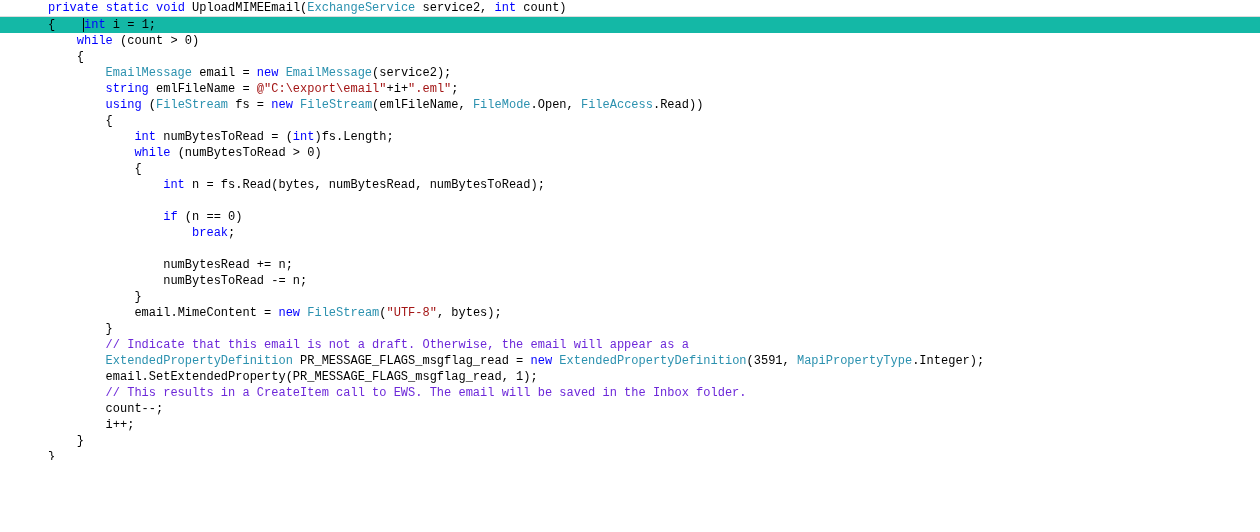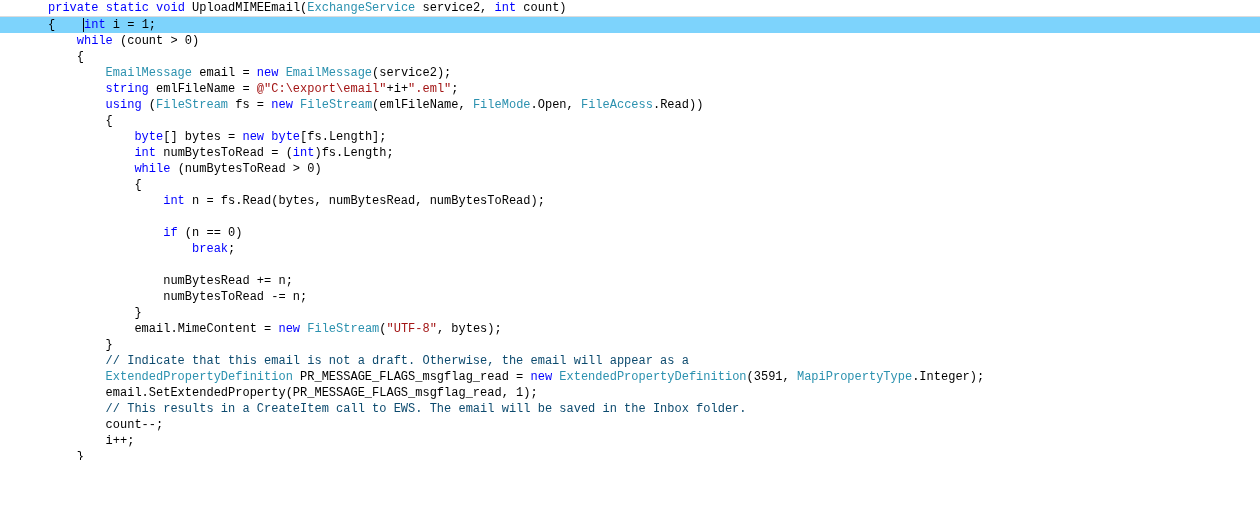"{ int i = 1;" .line.hl { background: #7dd3fc -> #14b8a6 }
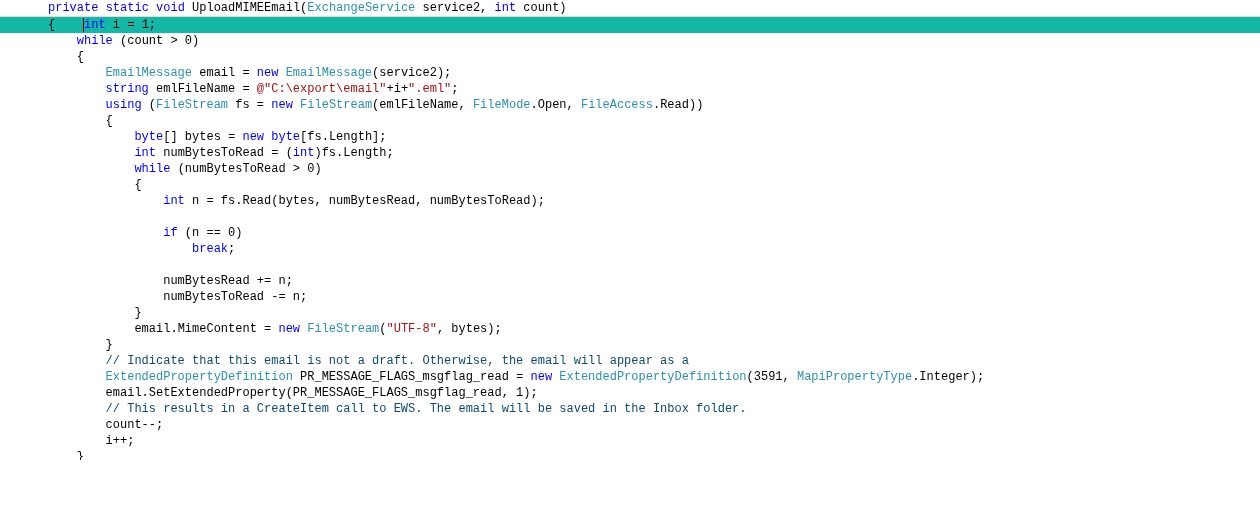"byte[] bytes = new byte[fs.Length];" div.line { html: <div><span> </span><span>byte</span><span>[] bytes = </span><span>new</span><span> </span><span>byte</span><span>[fs.Length];</span></div> -> none }
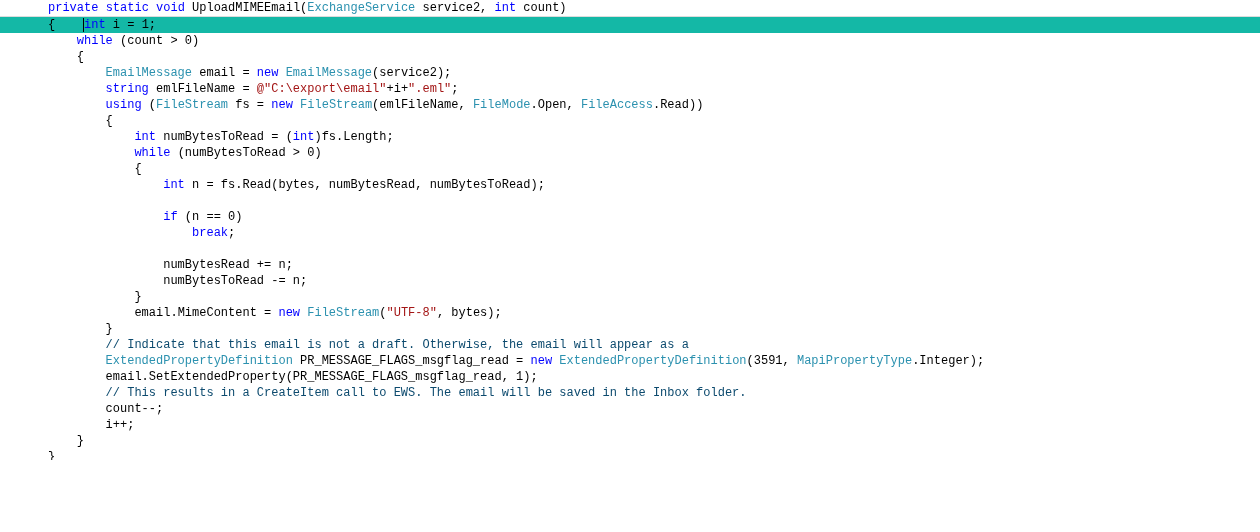"// Indicate that this email" .cmt { color: #0c4a6e -> #6d28d9 }
